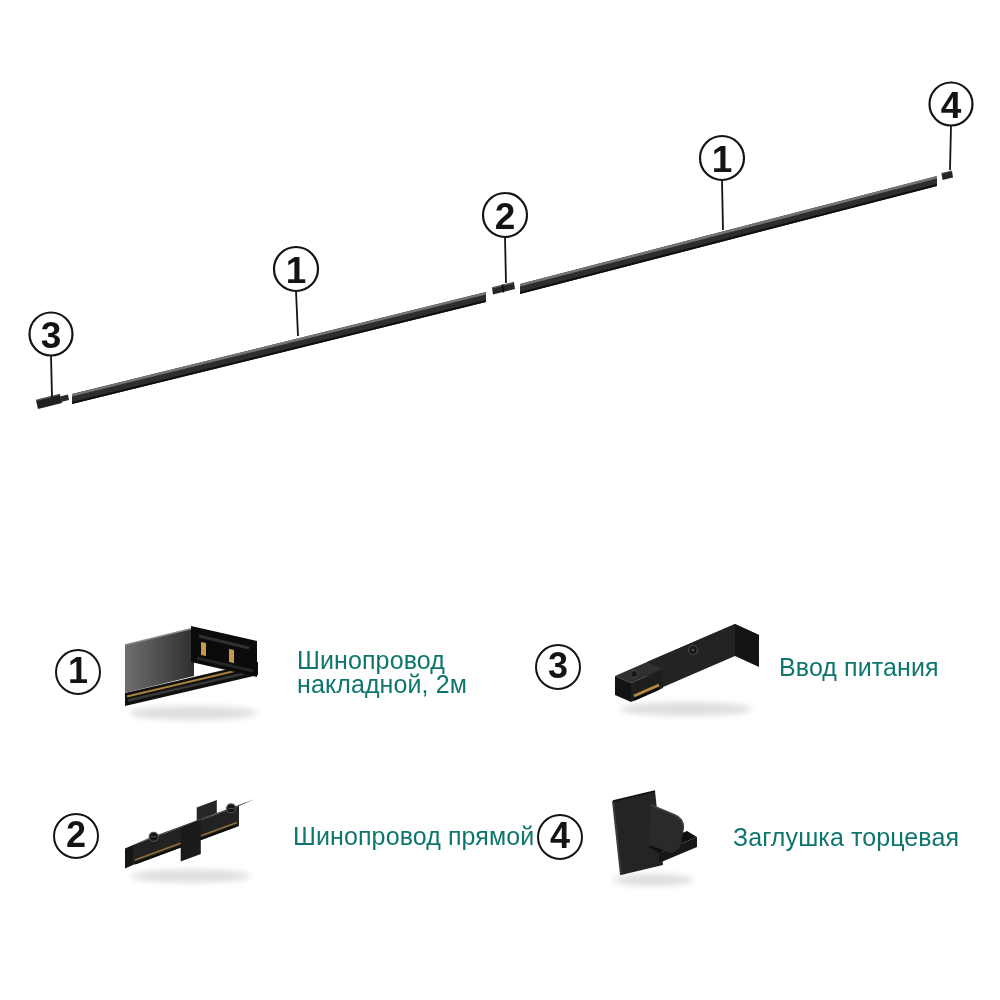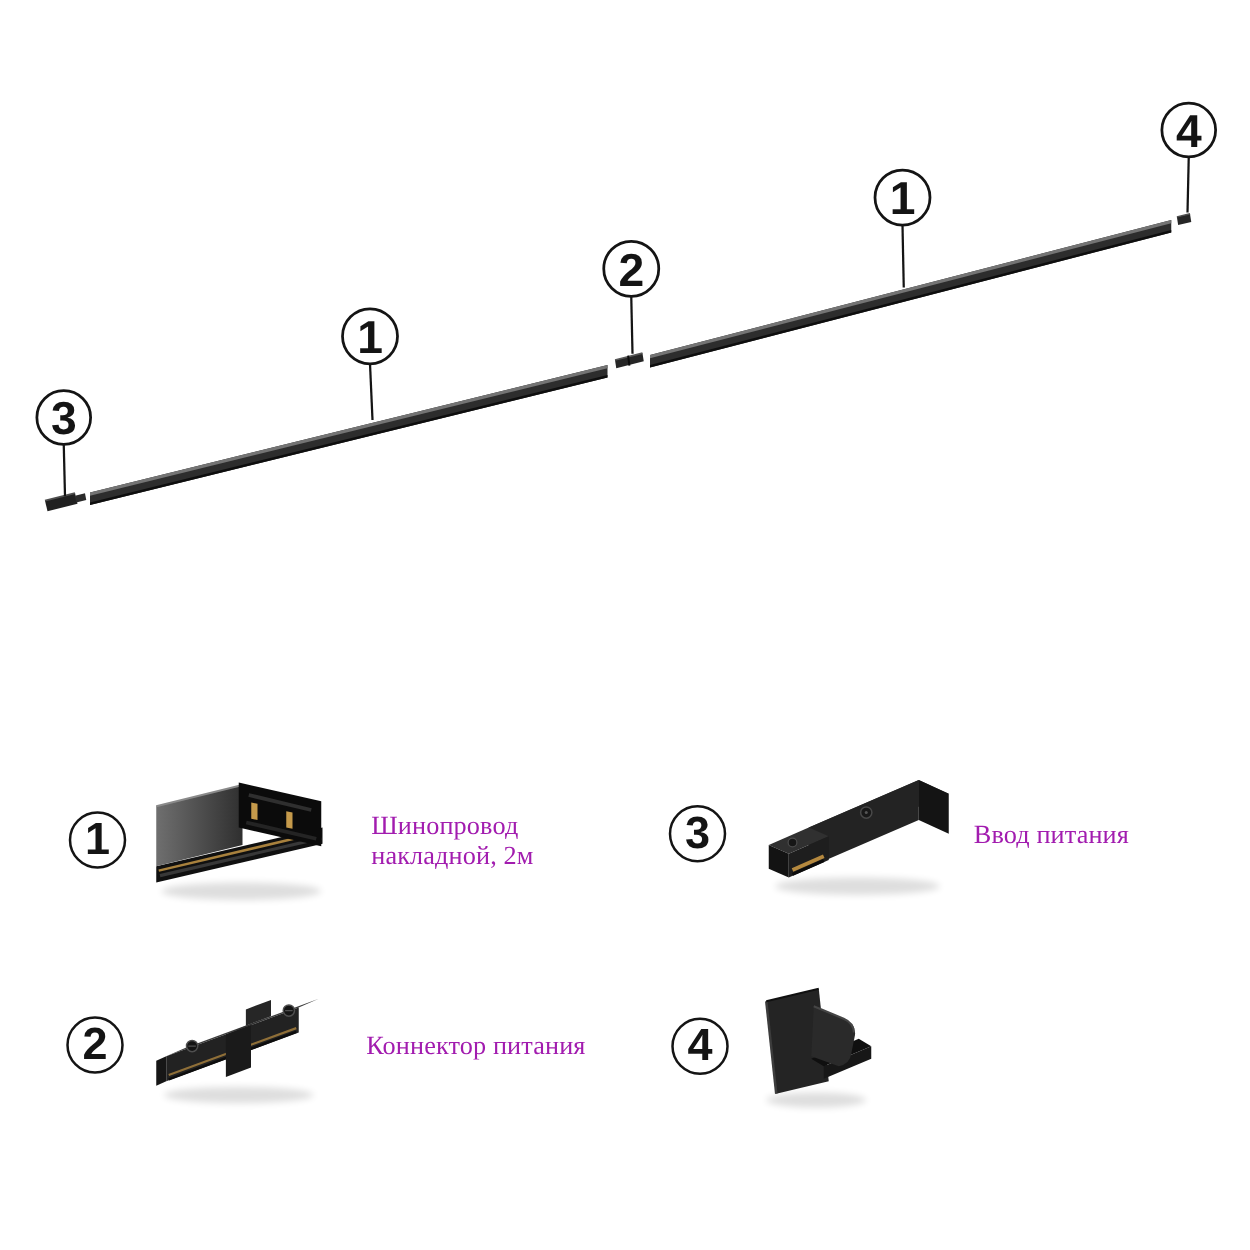"Шинопровод" .legend-label { color: #a21caf -> #0f766e; font-family: Liberation Serif, serif -> none; font-size: 21px -> 25px }
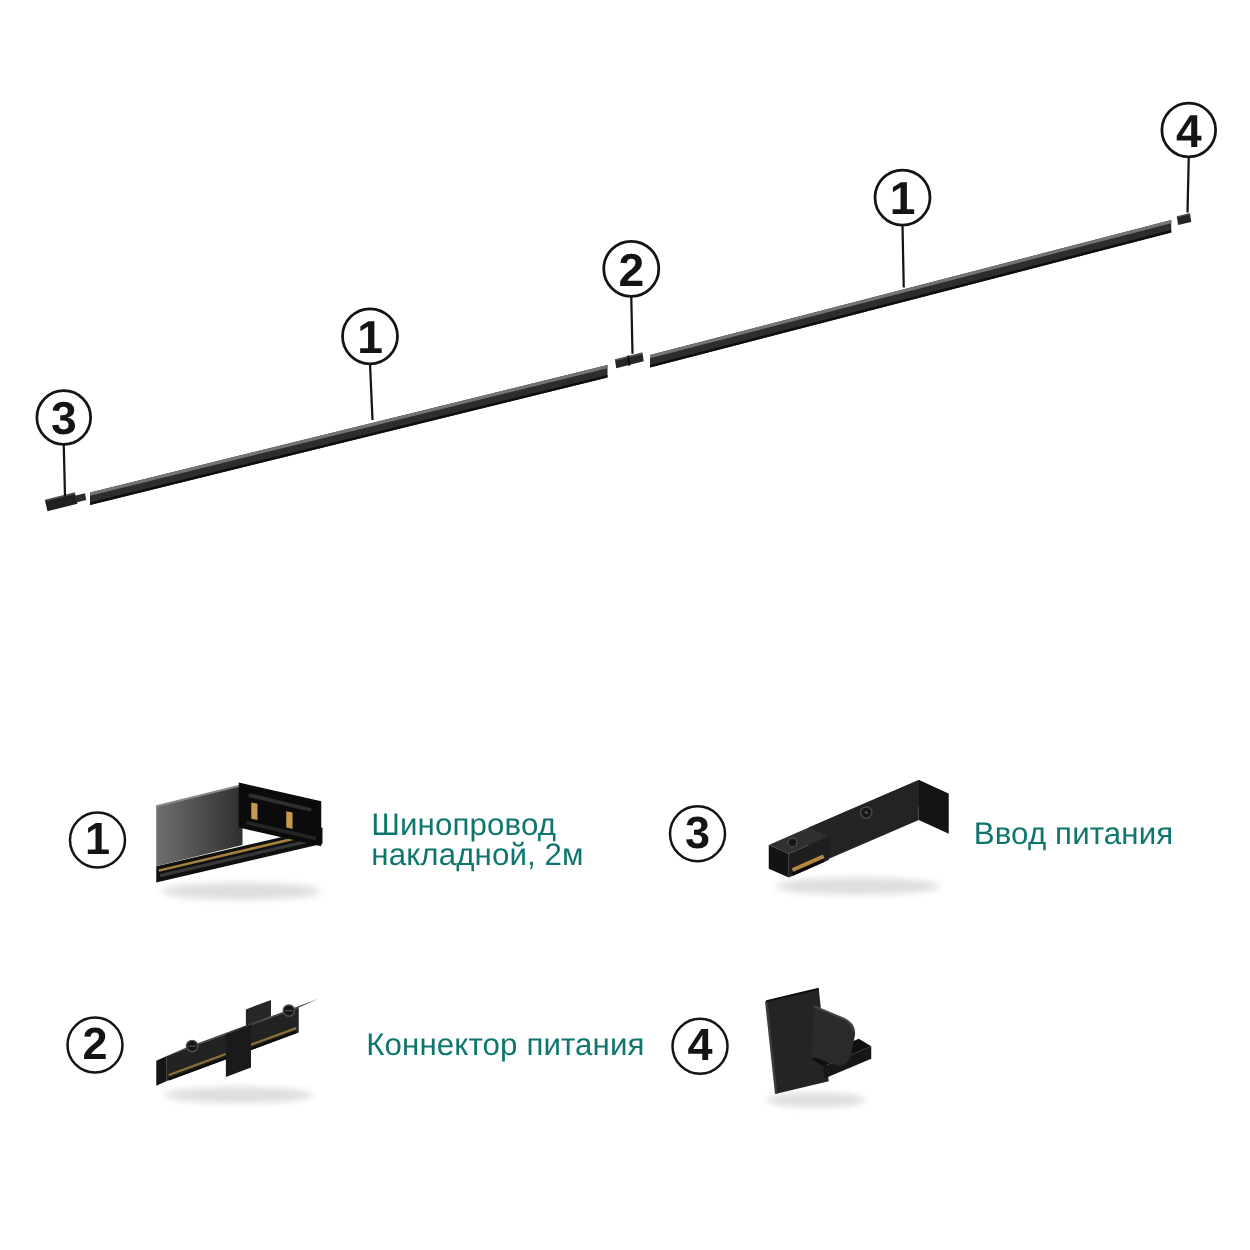"Коннектор питания" div { text: Коннектор питания -> Шинопровод прямой }
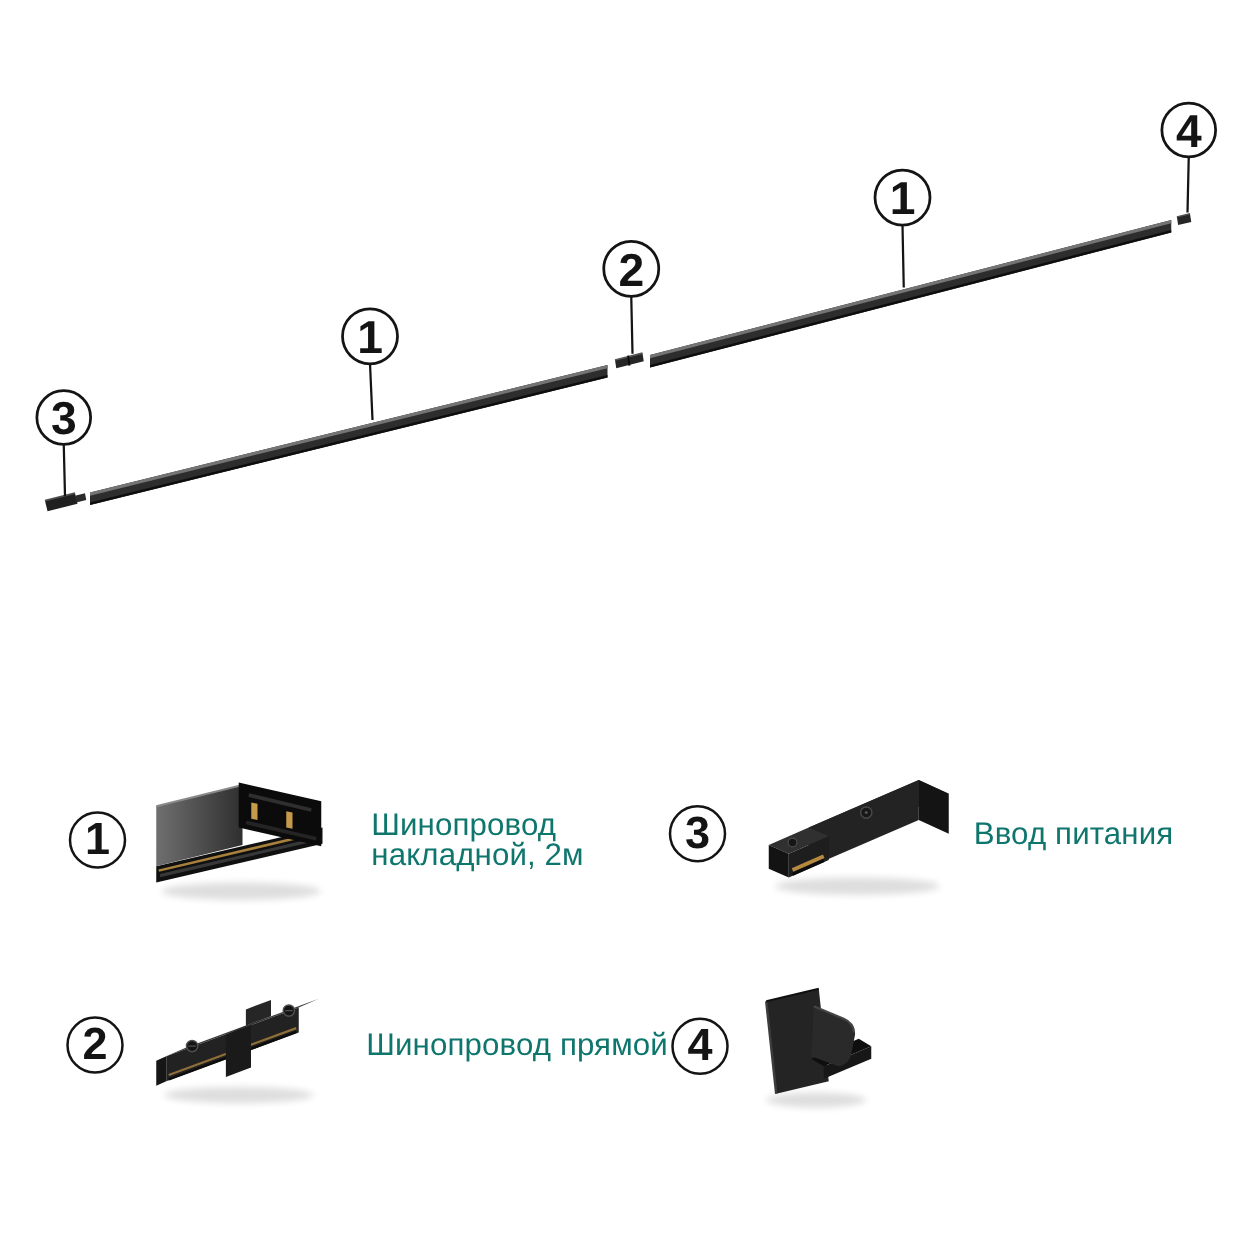"Заглушка торцевая" div.legend-label { html: none -> <div> <div>Заглушка торцевая</div> </div> }
